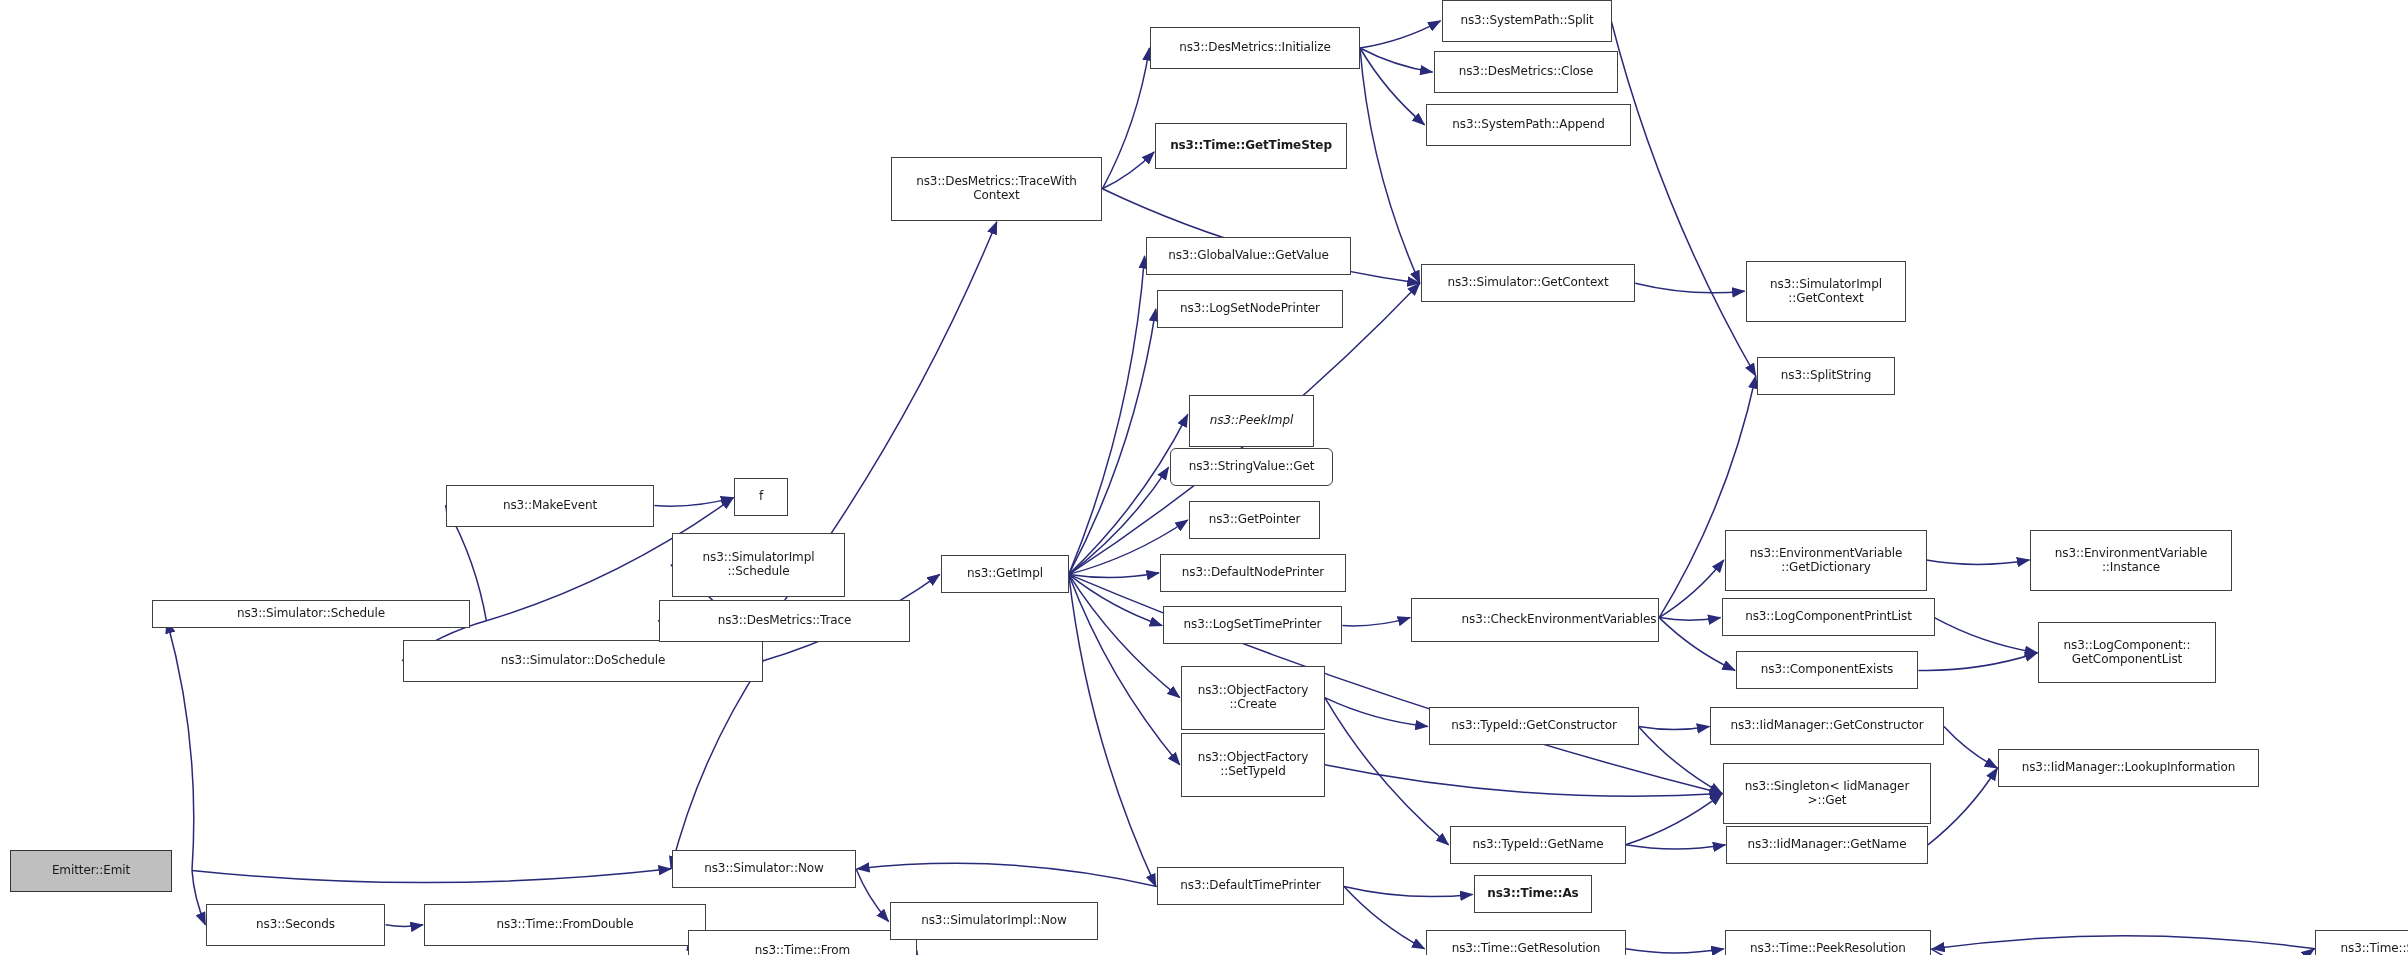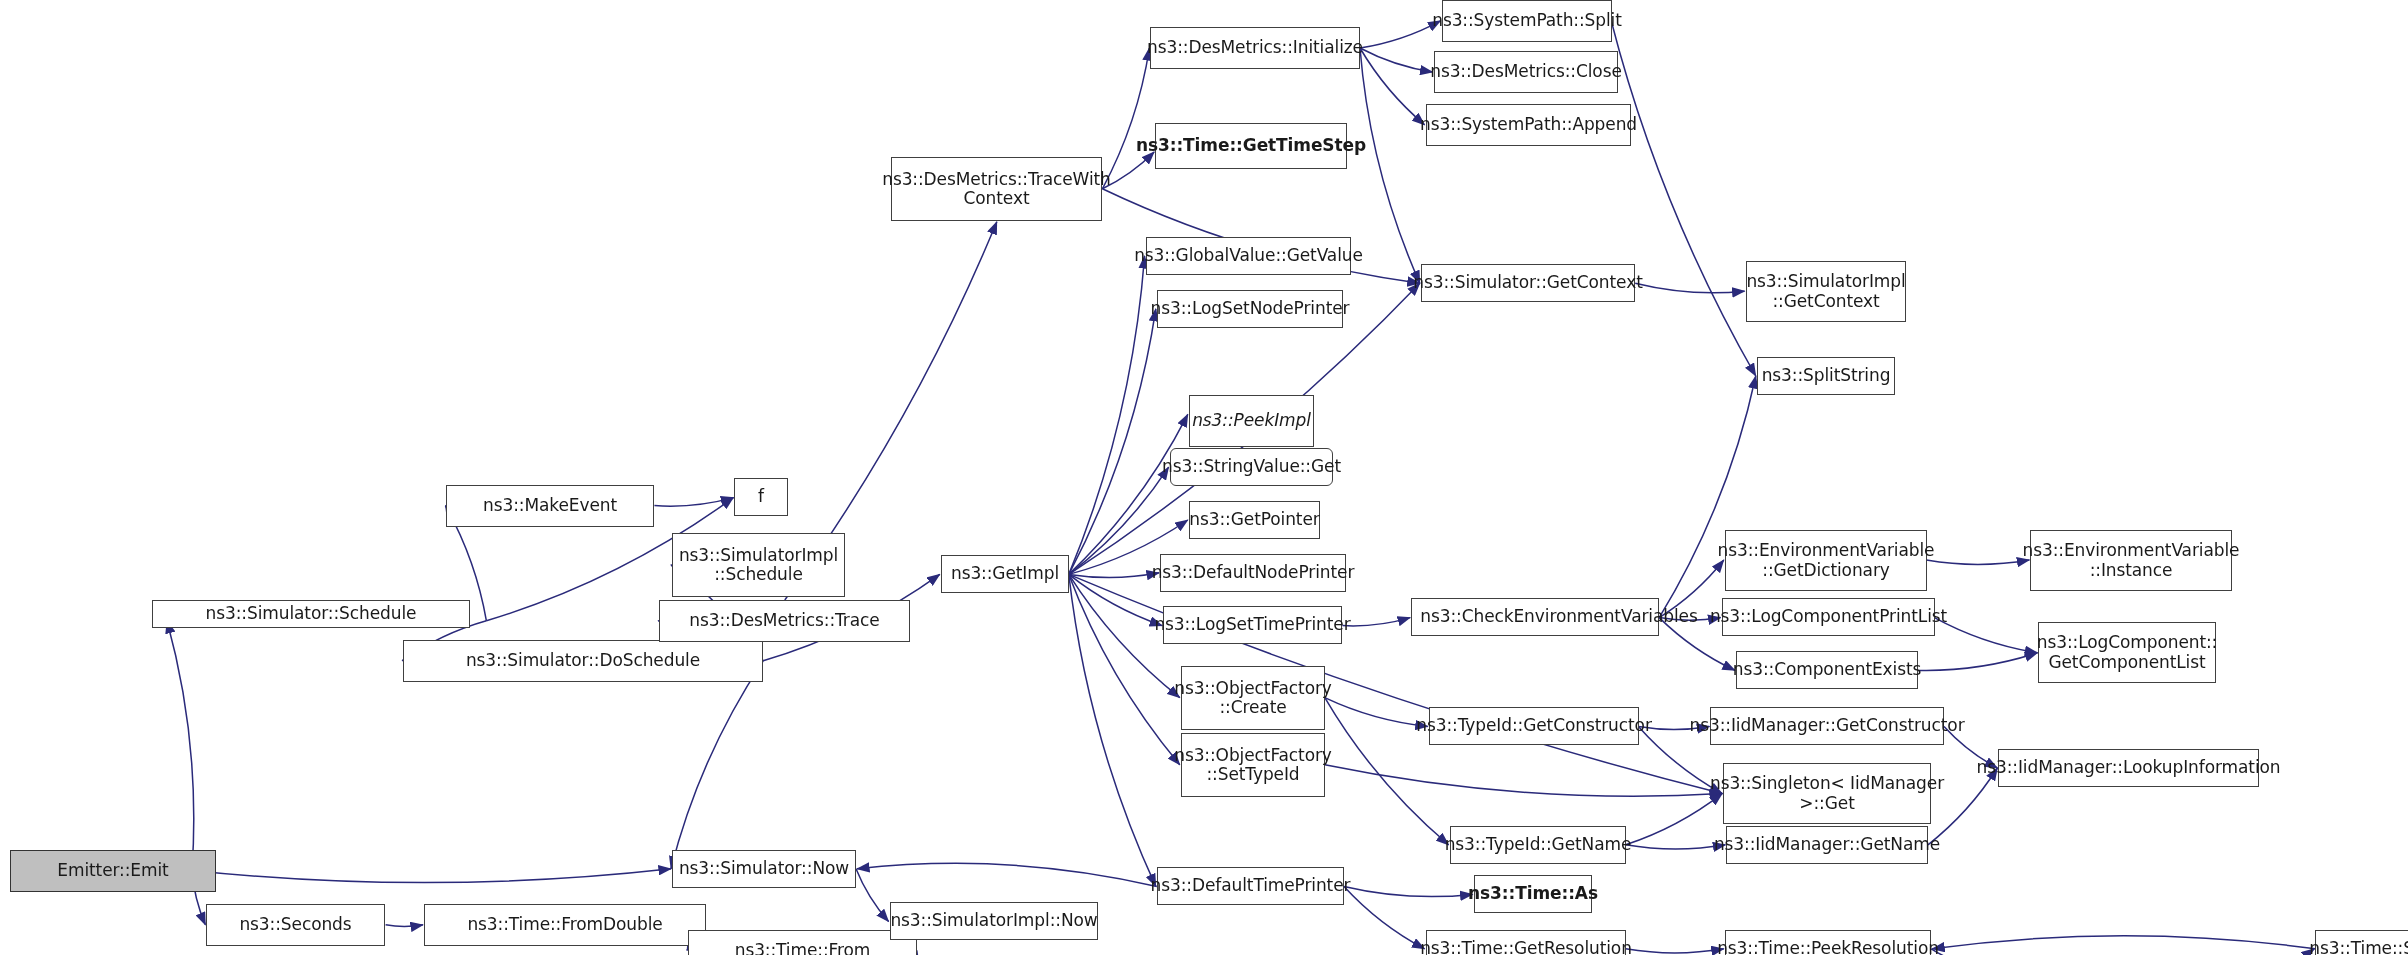"ns3::SystemPath::Split" .node { font-size: 17px -> 12px }
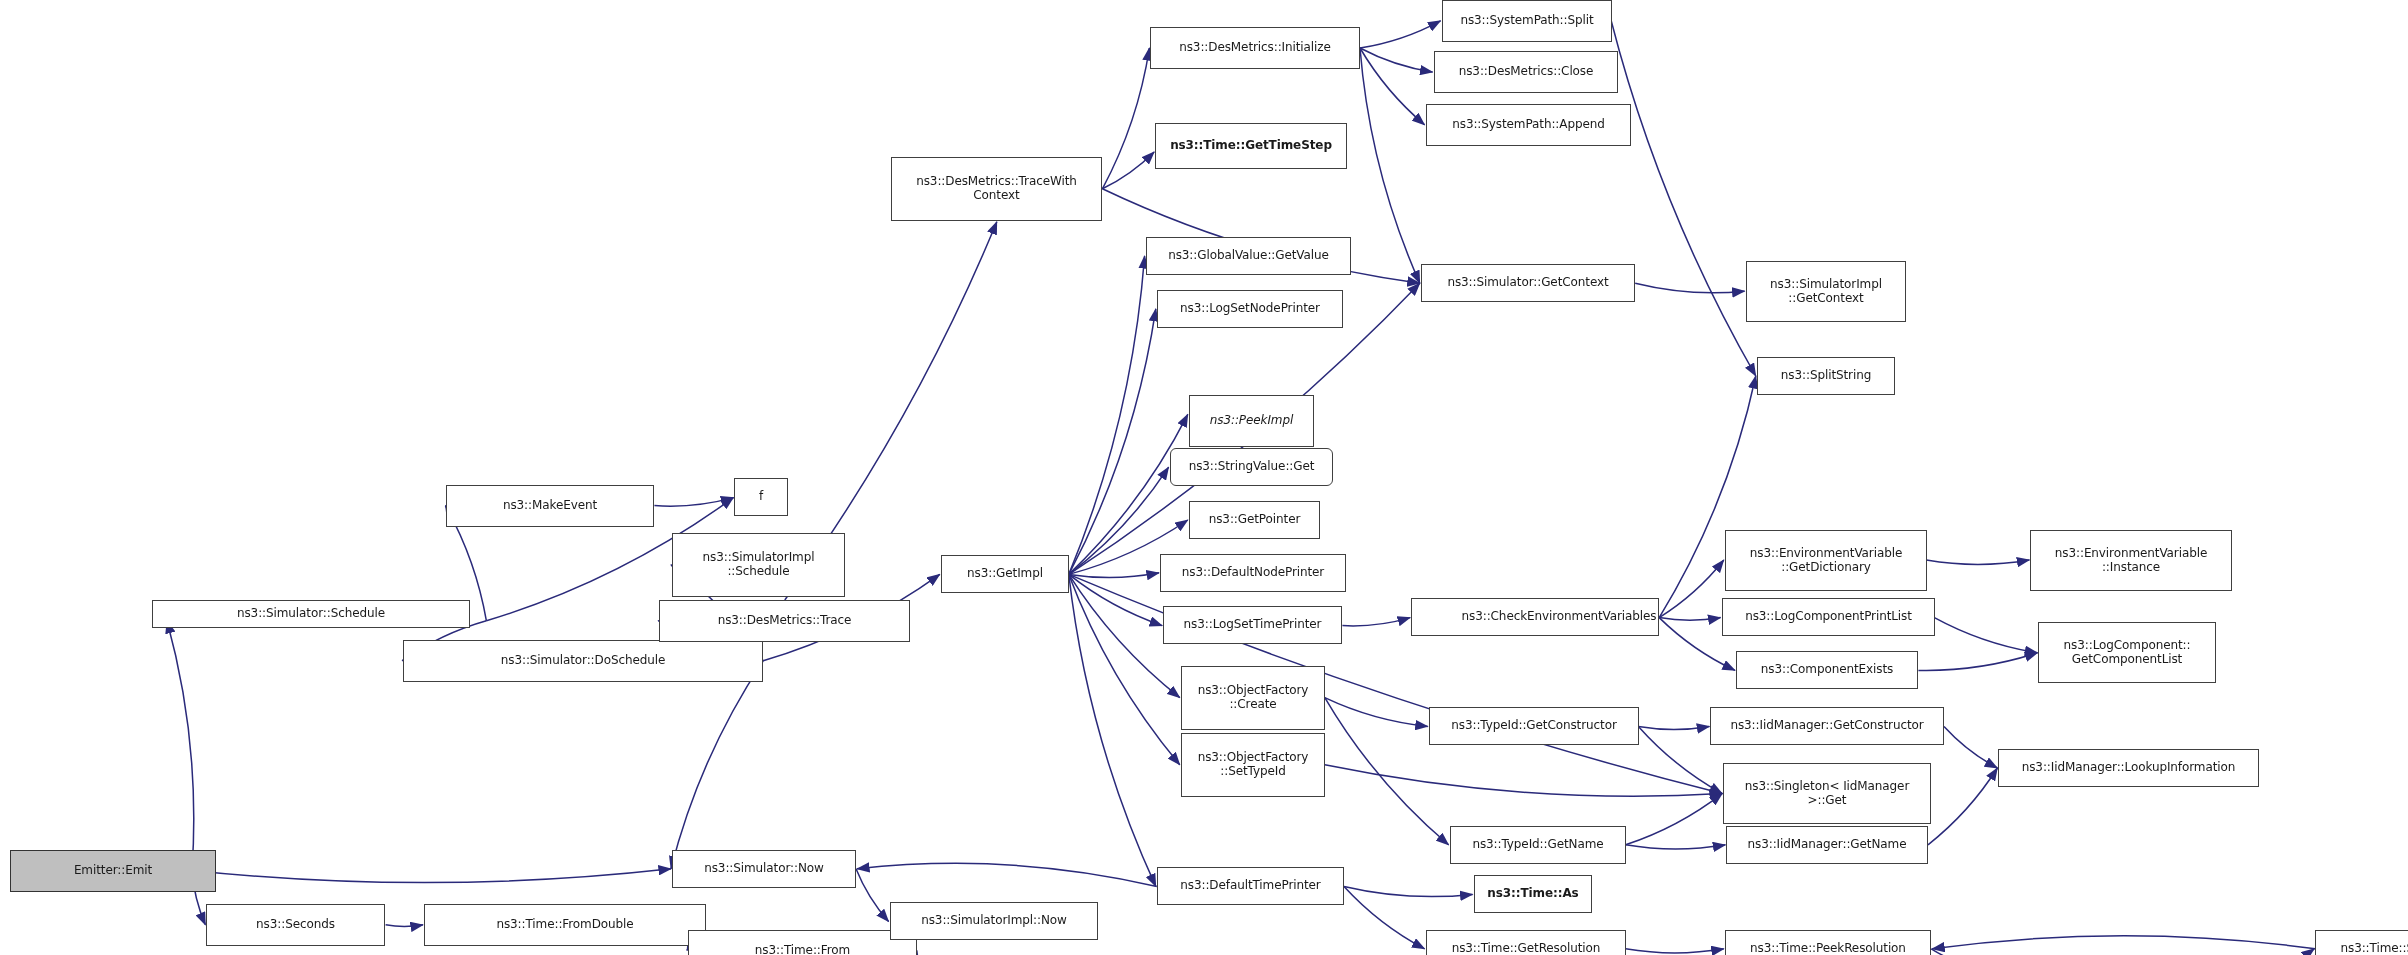"ns3::CheckEnvironmentVariables" div.node { height: 38px -> 44px }
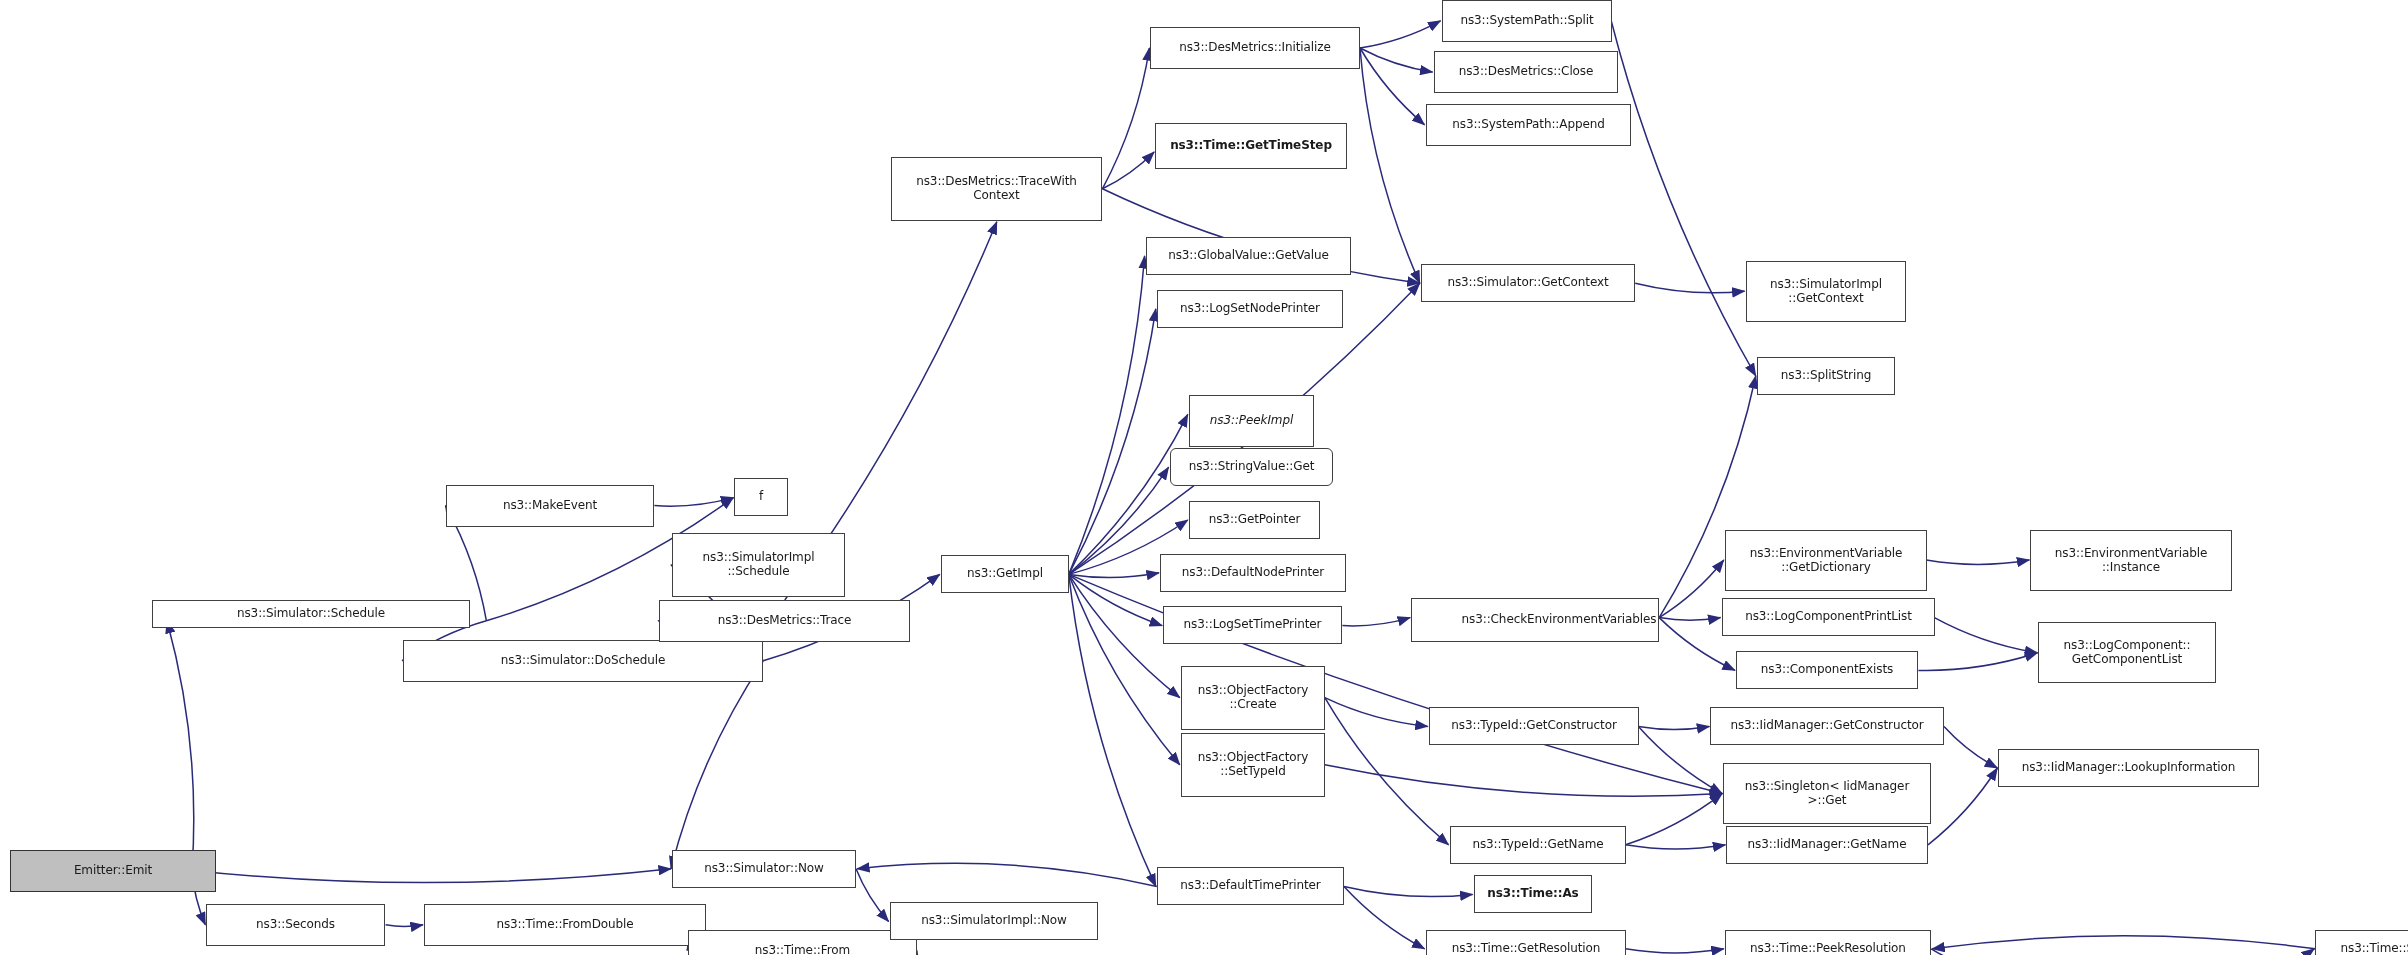"Emitter::Emit" div.node { width: 206px -> 162px }
